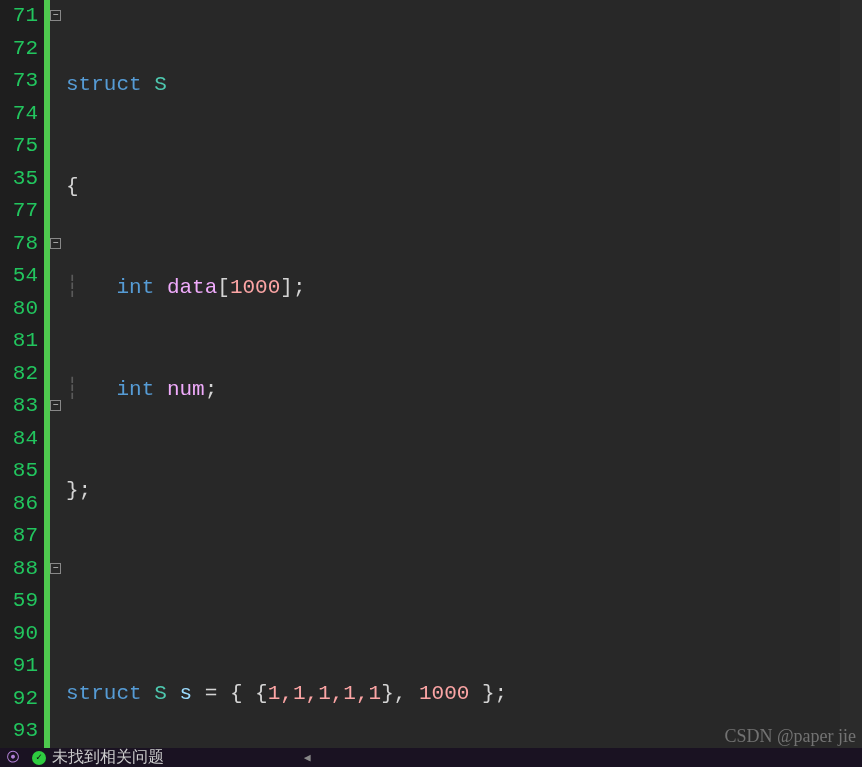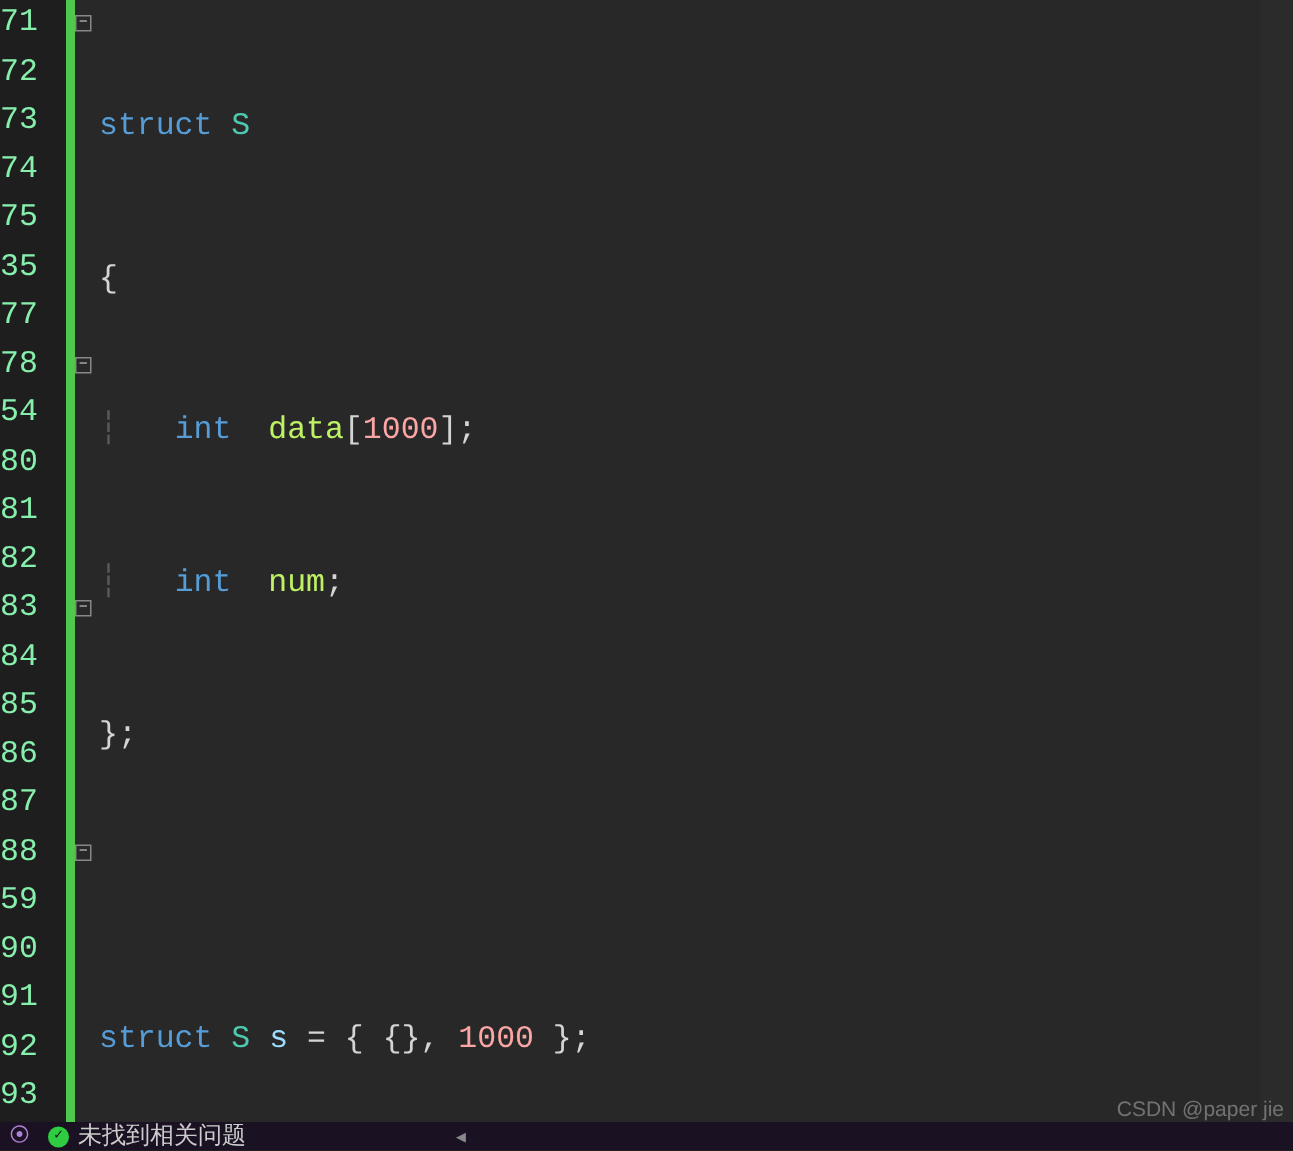"71" .gutter { color: #86efac -> #22c55e; text-align: left -> right }
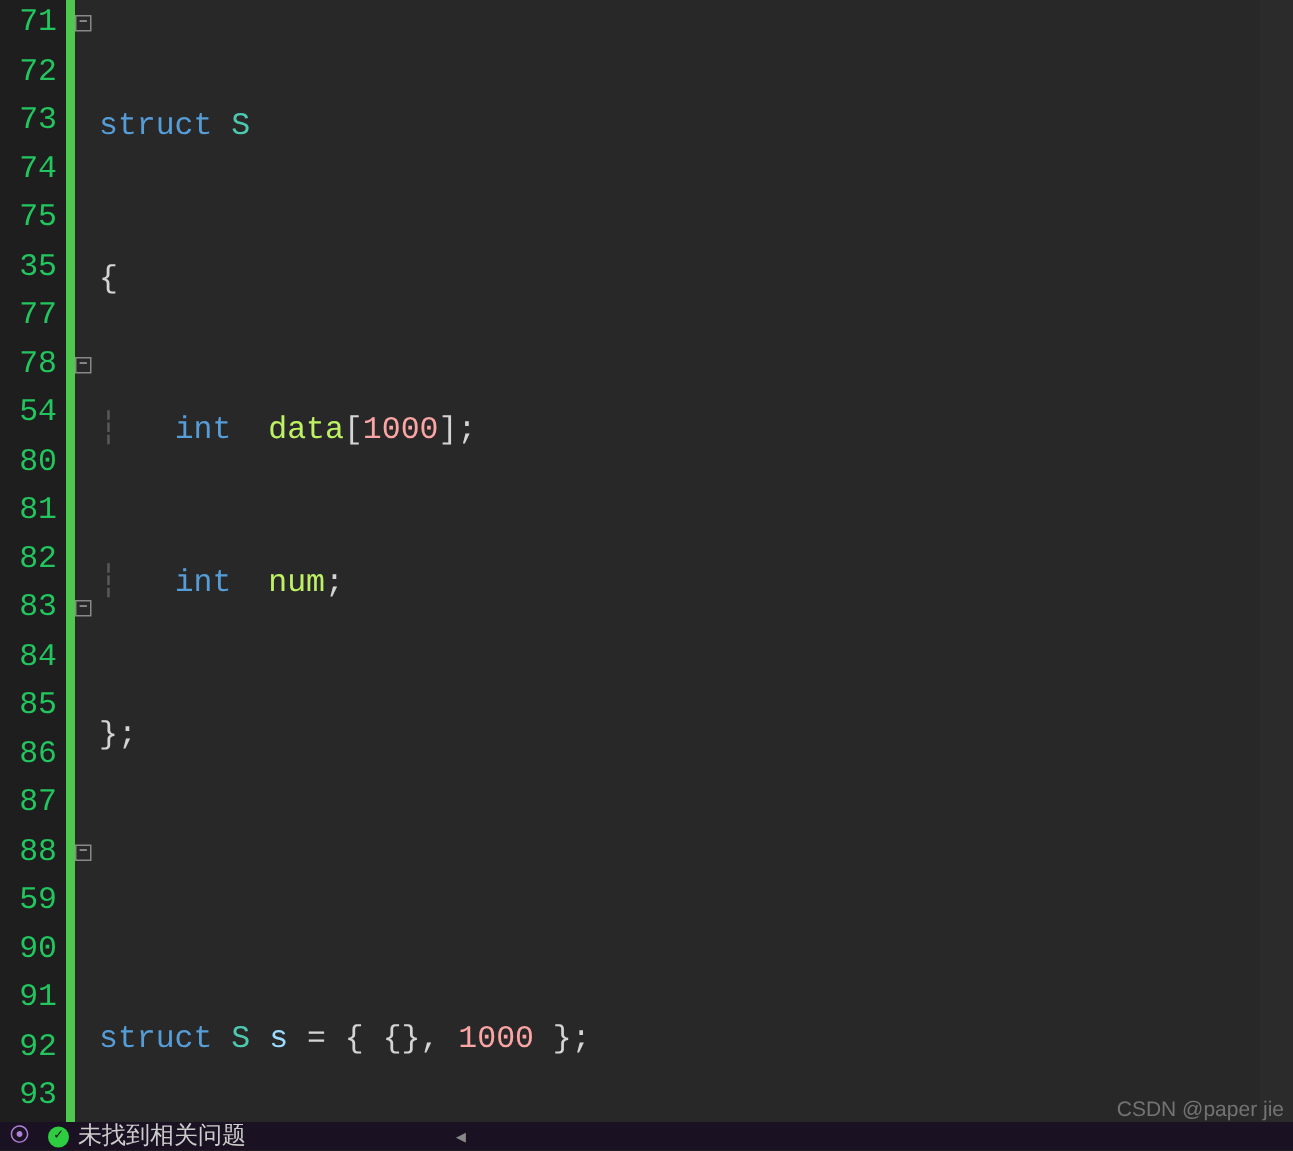"data" .id { color: #bef264 -> #f0abfc; margin-left: 12px -> none }
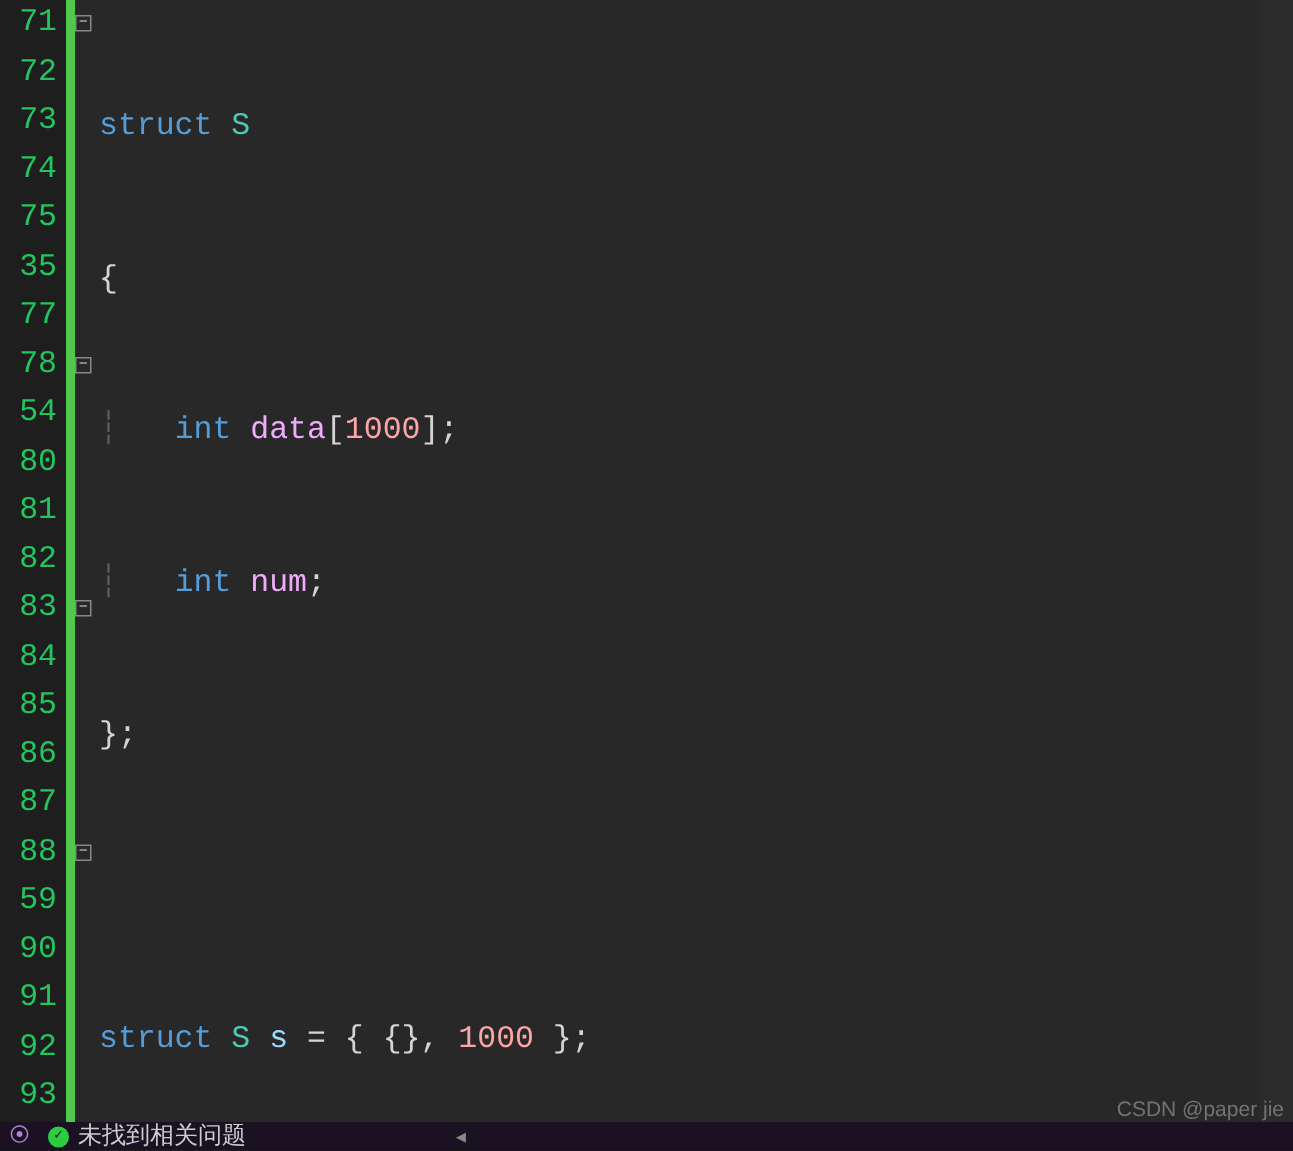"1,1,1,1,1" span.num { html: none -> <span>1,1,1,1,1</span> }
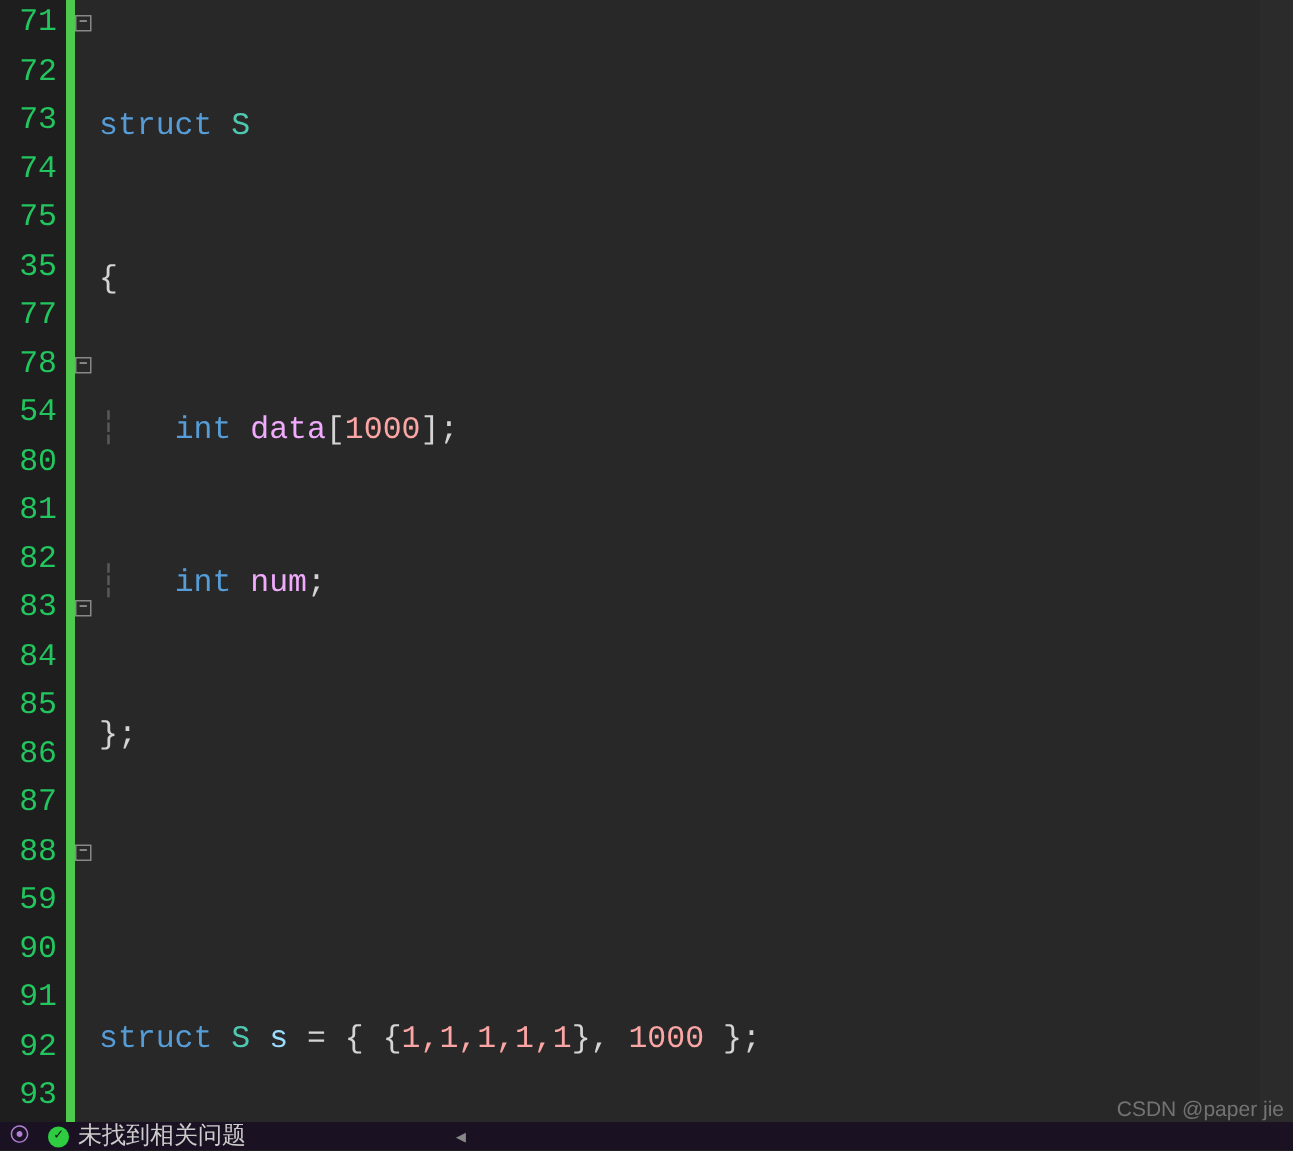"CSDN @paper jie" .watermark { font-family: Liberation Sans, sans-serif -> Liberation Serif, serif; font-size: 14px -> 18px }
